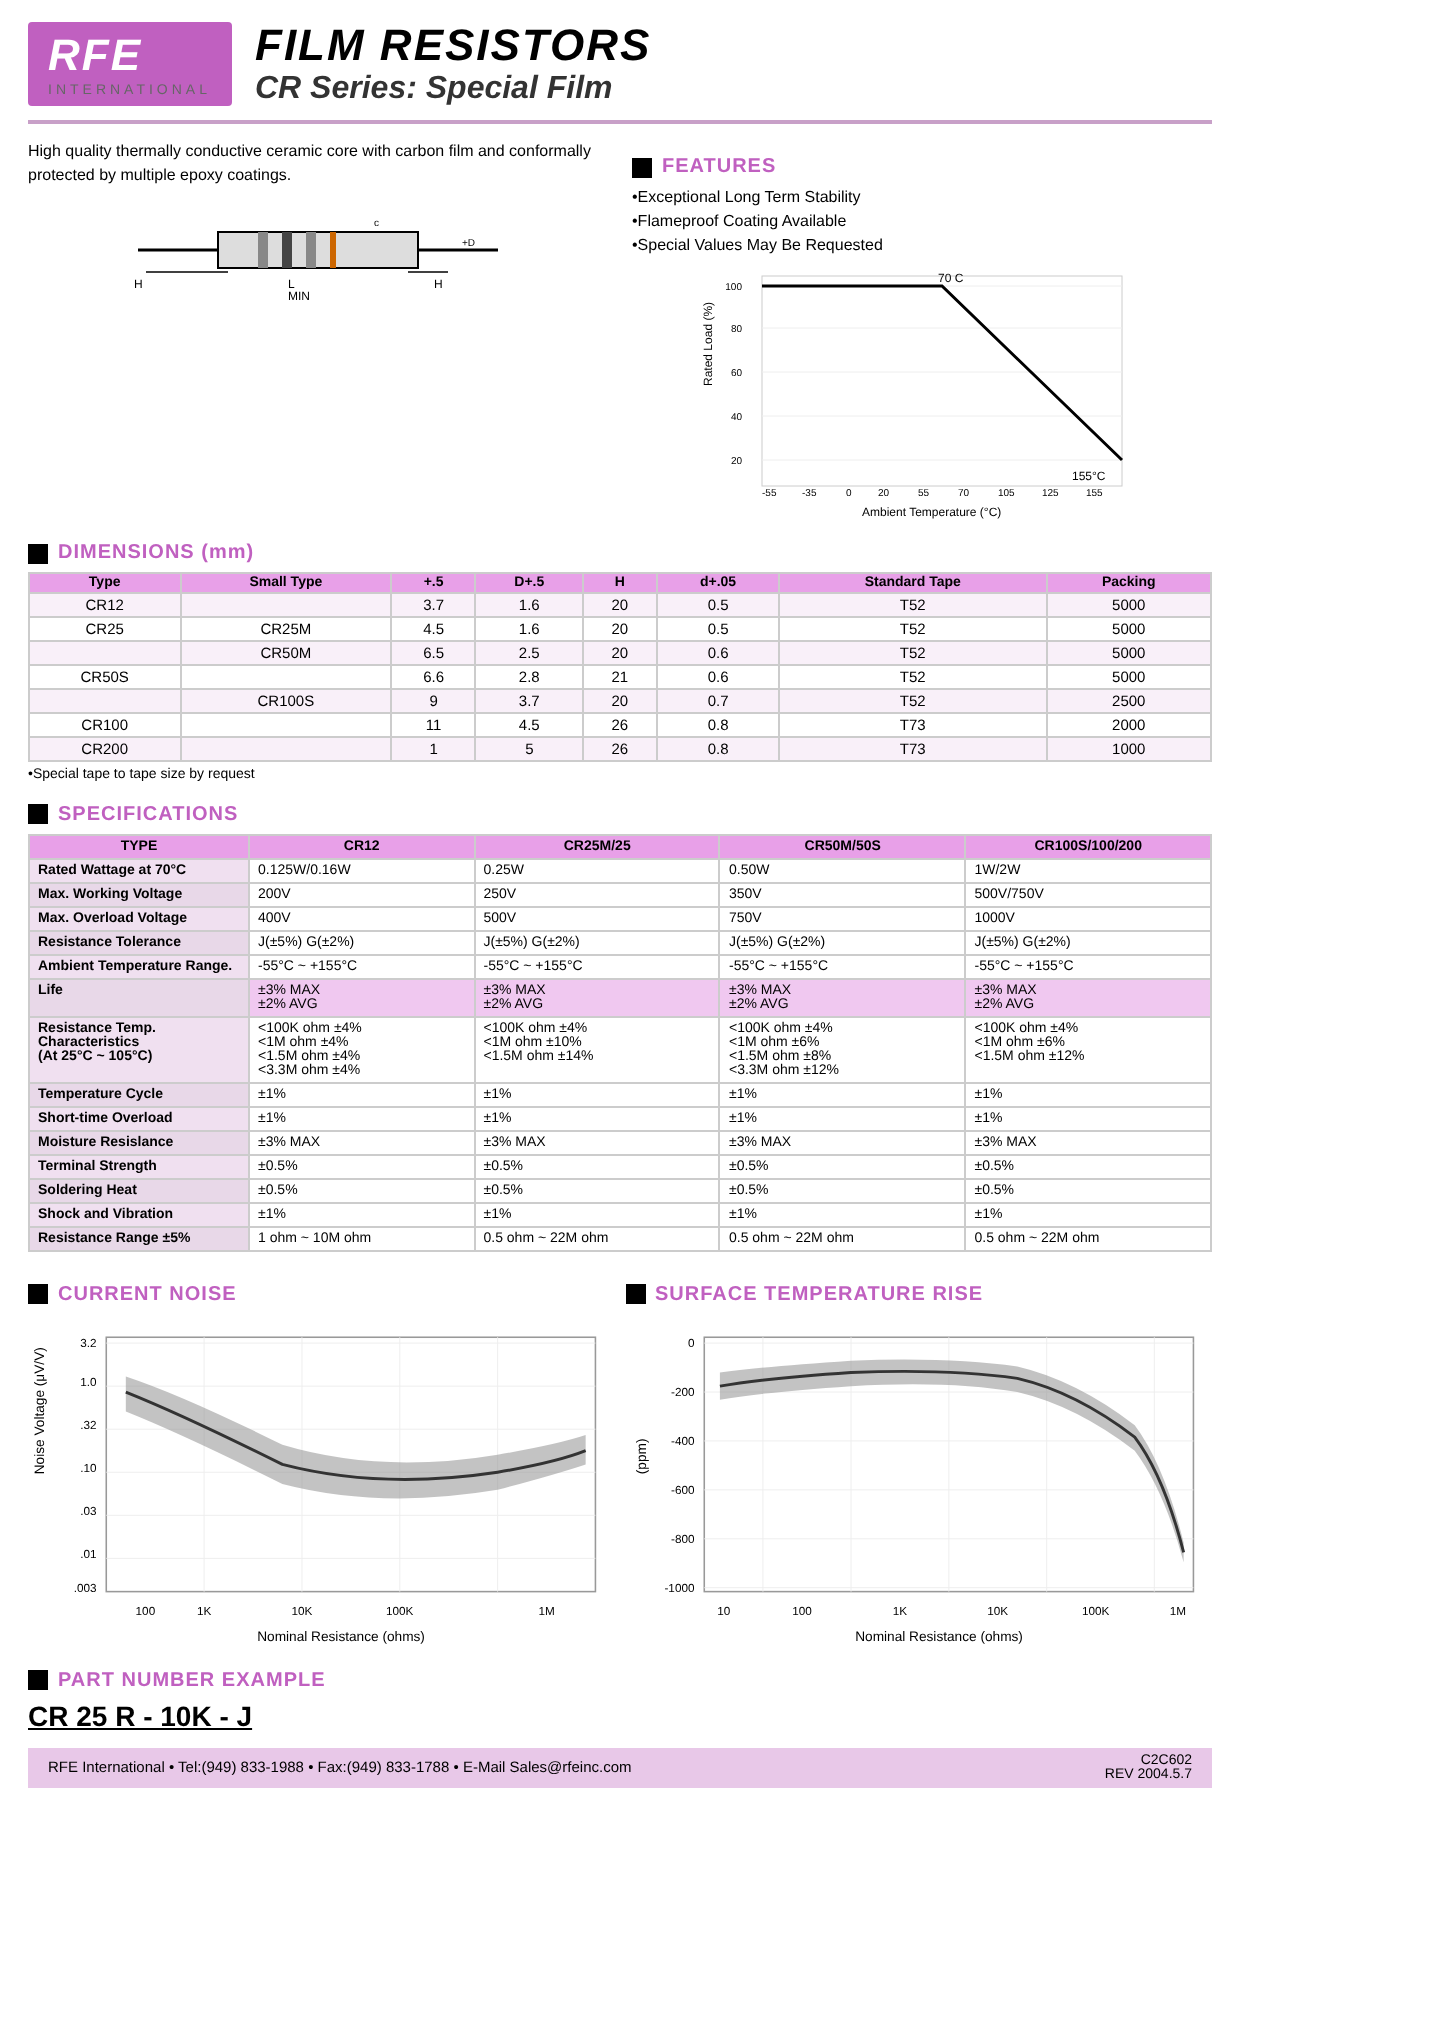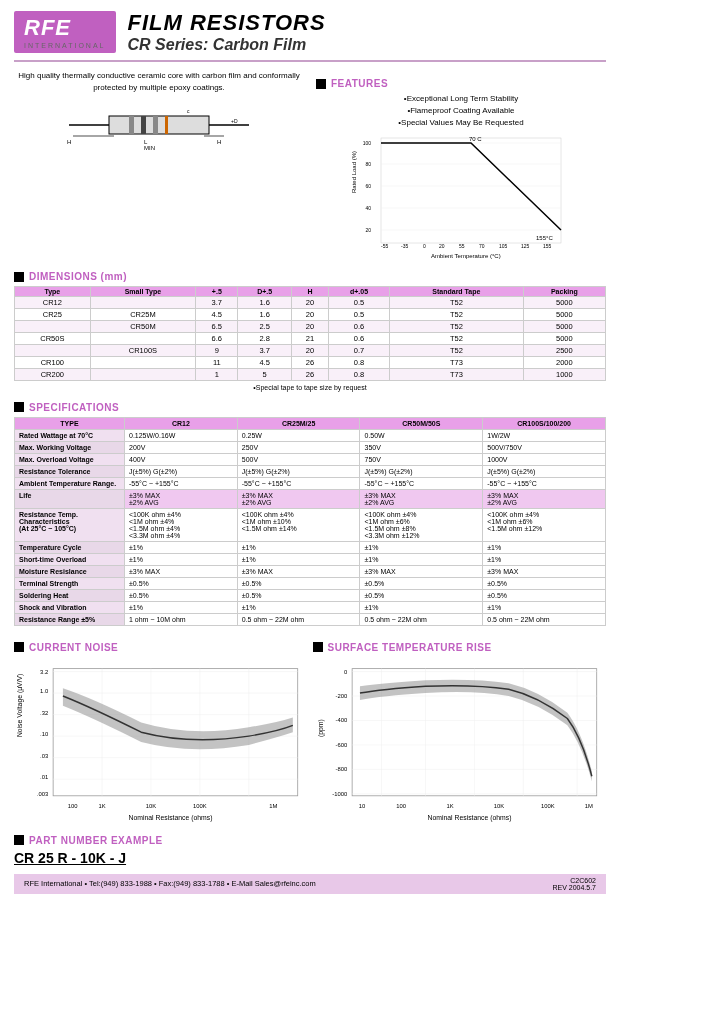"CR Series: Carbon Film" h2 { text: Carbon -> Special }
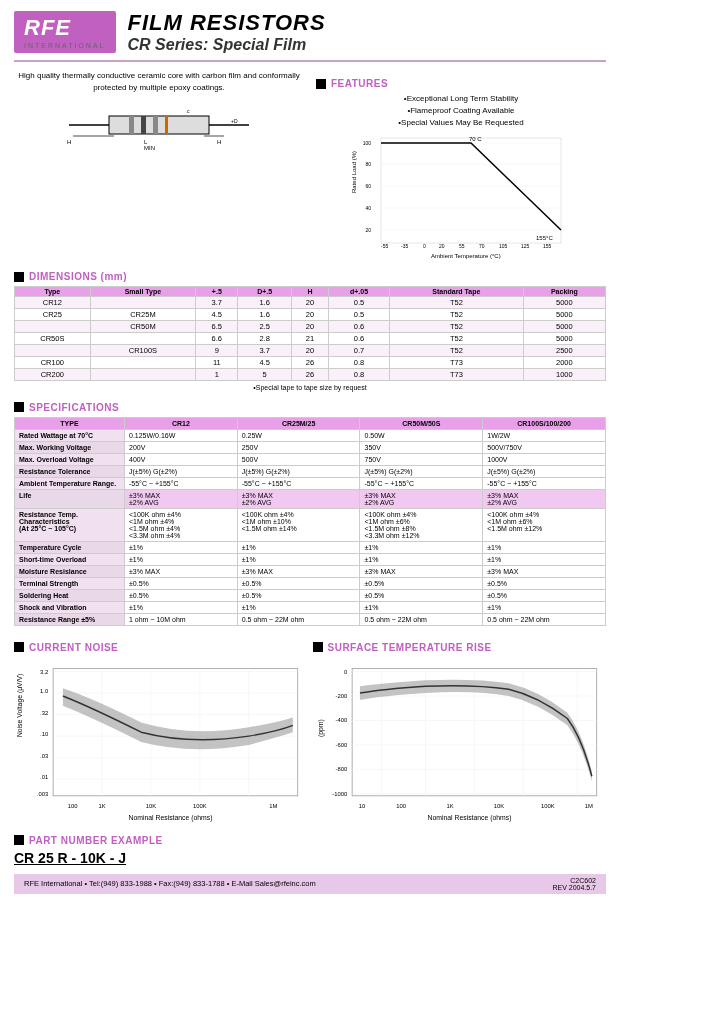"High quality thermally conductive" .section-body { text-align: center -> none }
